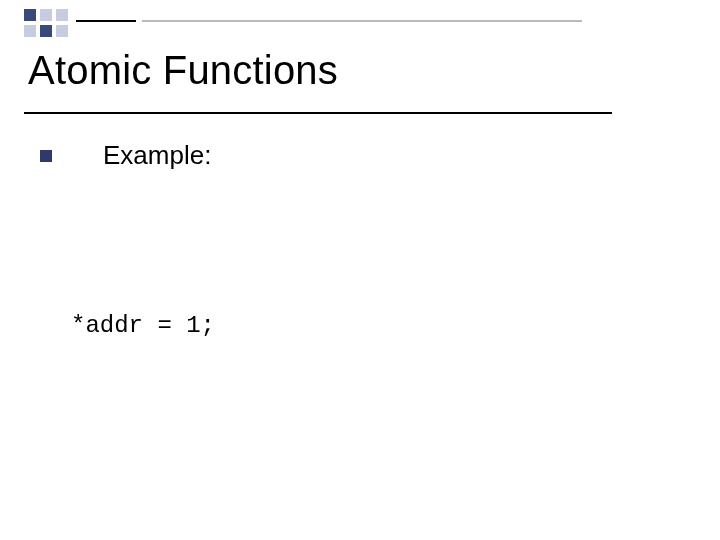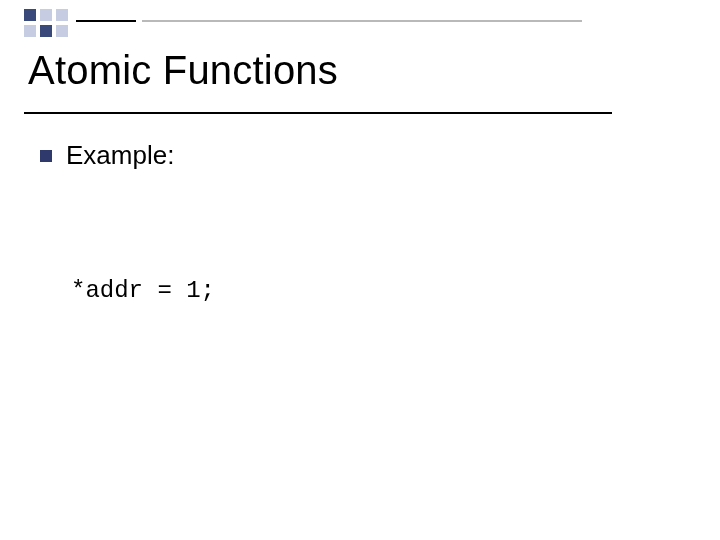"Example:" .bullet-row { gap: none -> 37px }
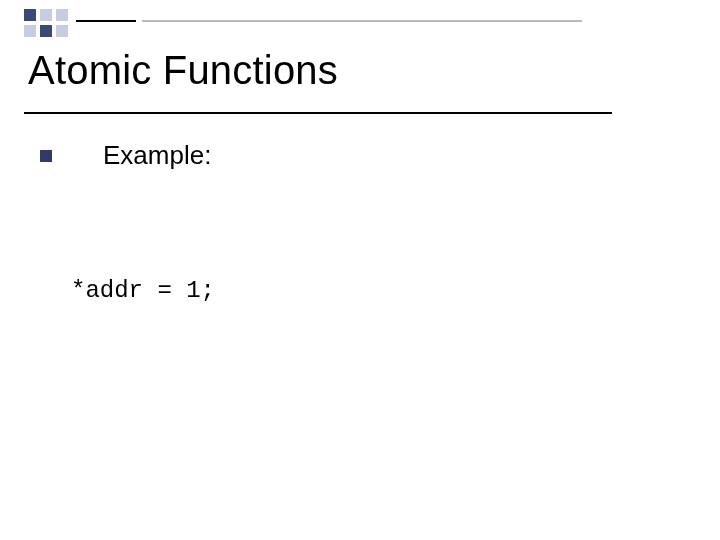"*addr = 1;" .code-row { margin-top: none -> 35px }
